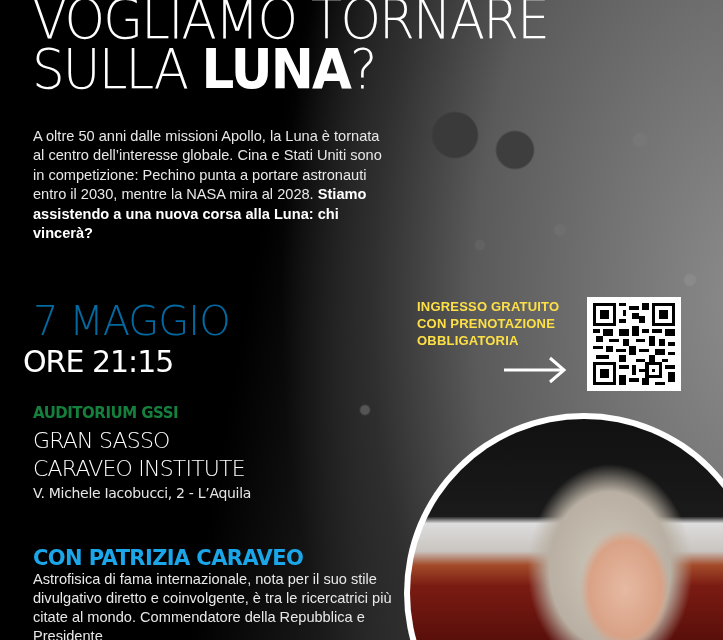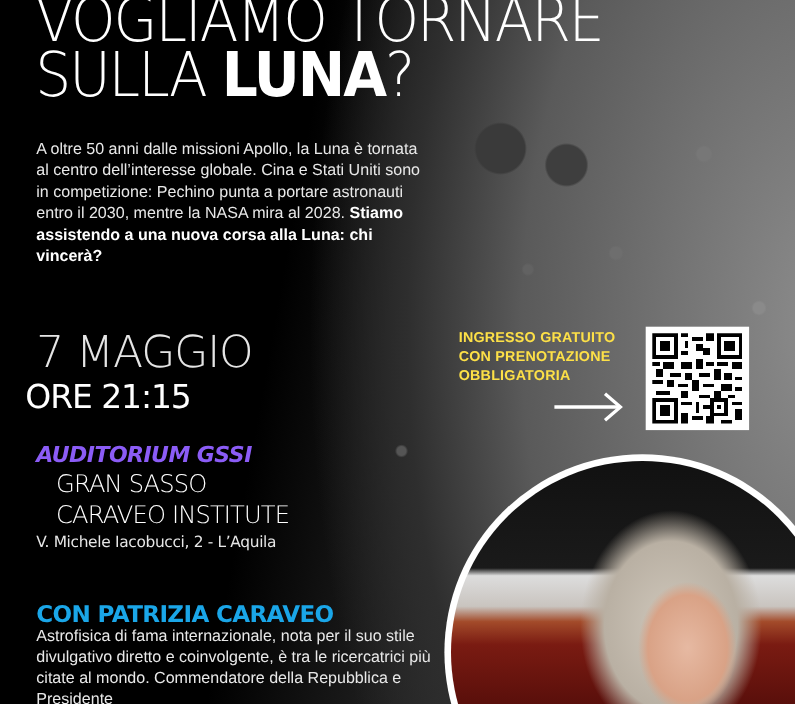"7 MAGGIO" .date { color: #e5e5e5 -> #0369a1 }
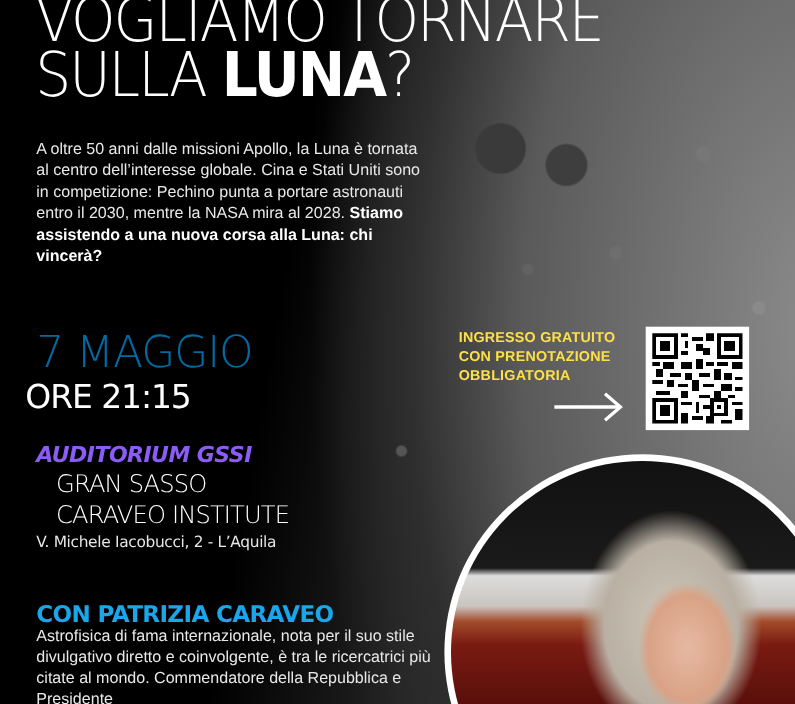"AUDITORIUM GSSI" .venue { color: #8b5cf6 -> #15803d; font-size: 20px -> 15px; font-style: italic -> none }
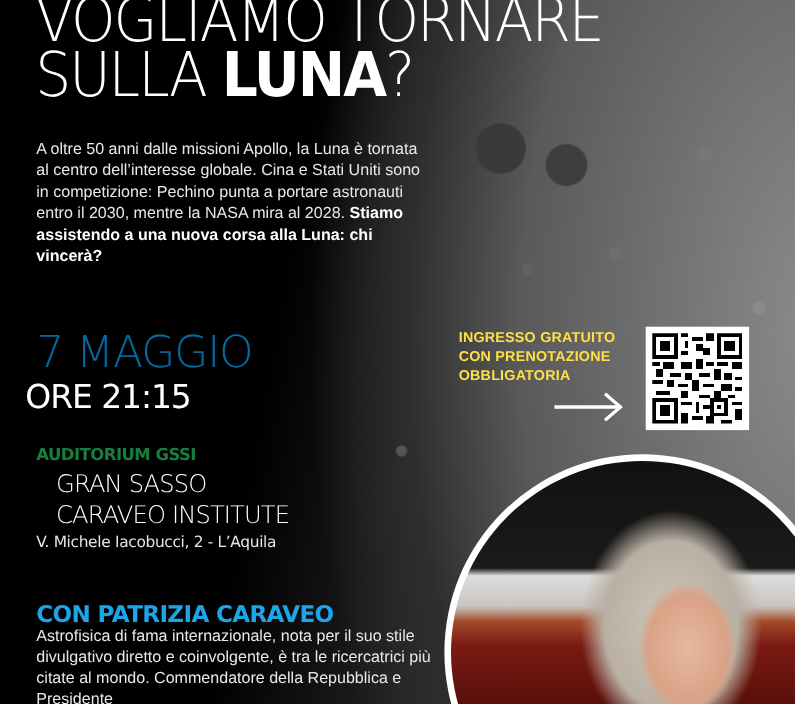"GRAN SASSO" .inst { margin-left: 18px -> none }
